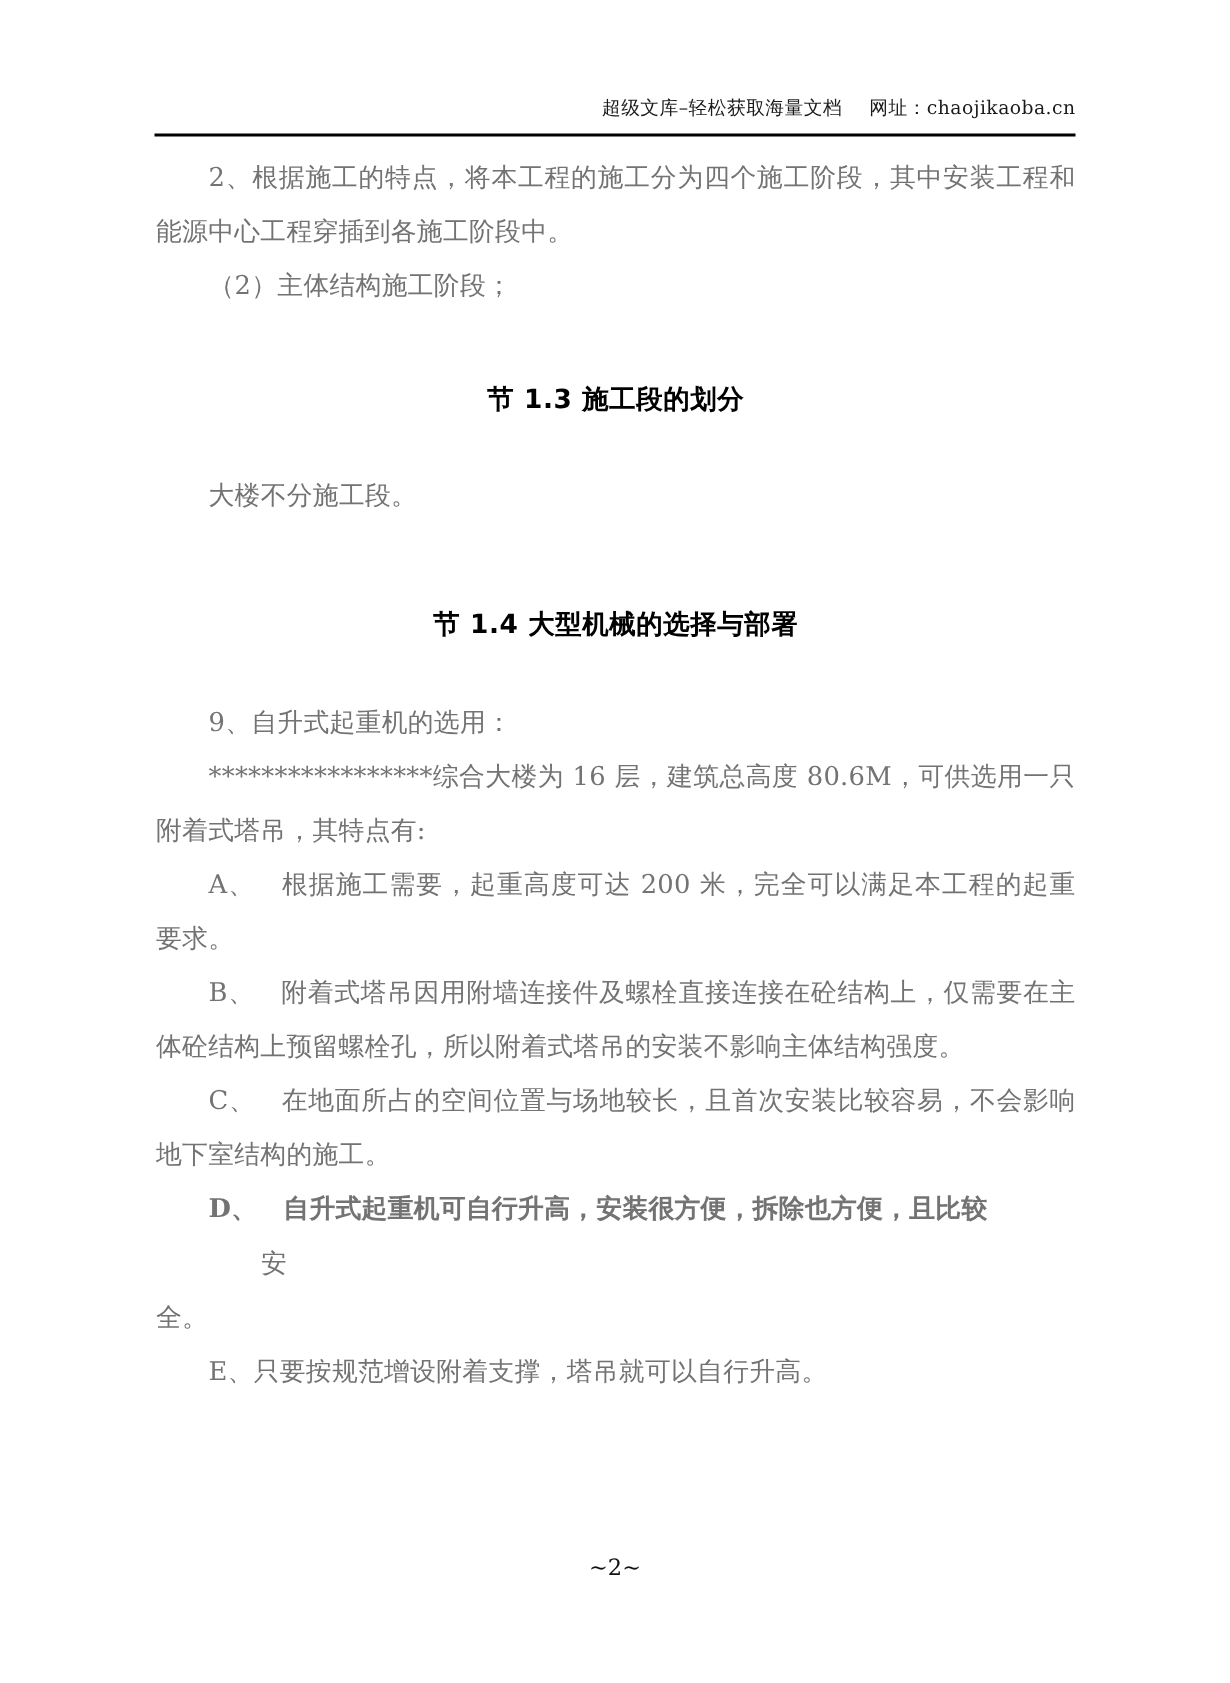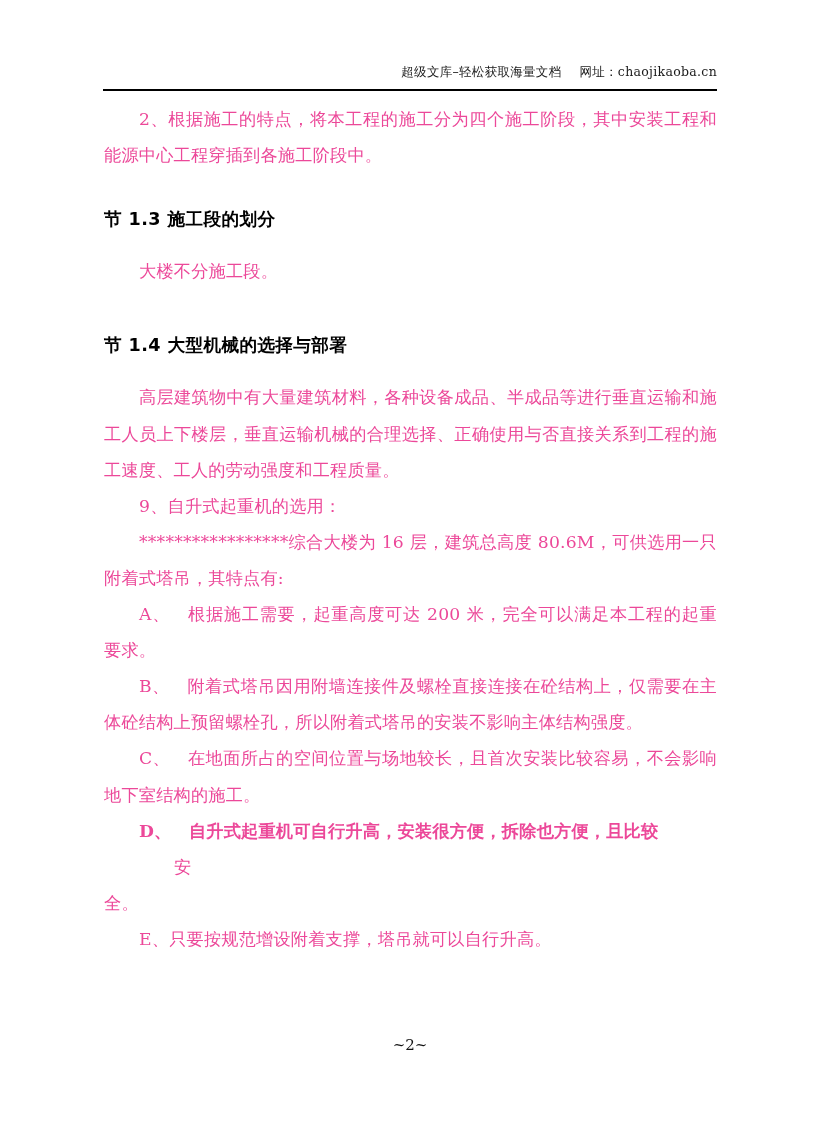"2、根据施工的特点，将本工程的施工分为四个施工阶段，其中安装工程和能源中心工程穿" .p { color: #ec4899 -> #737373 }
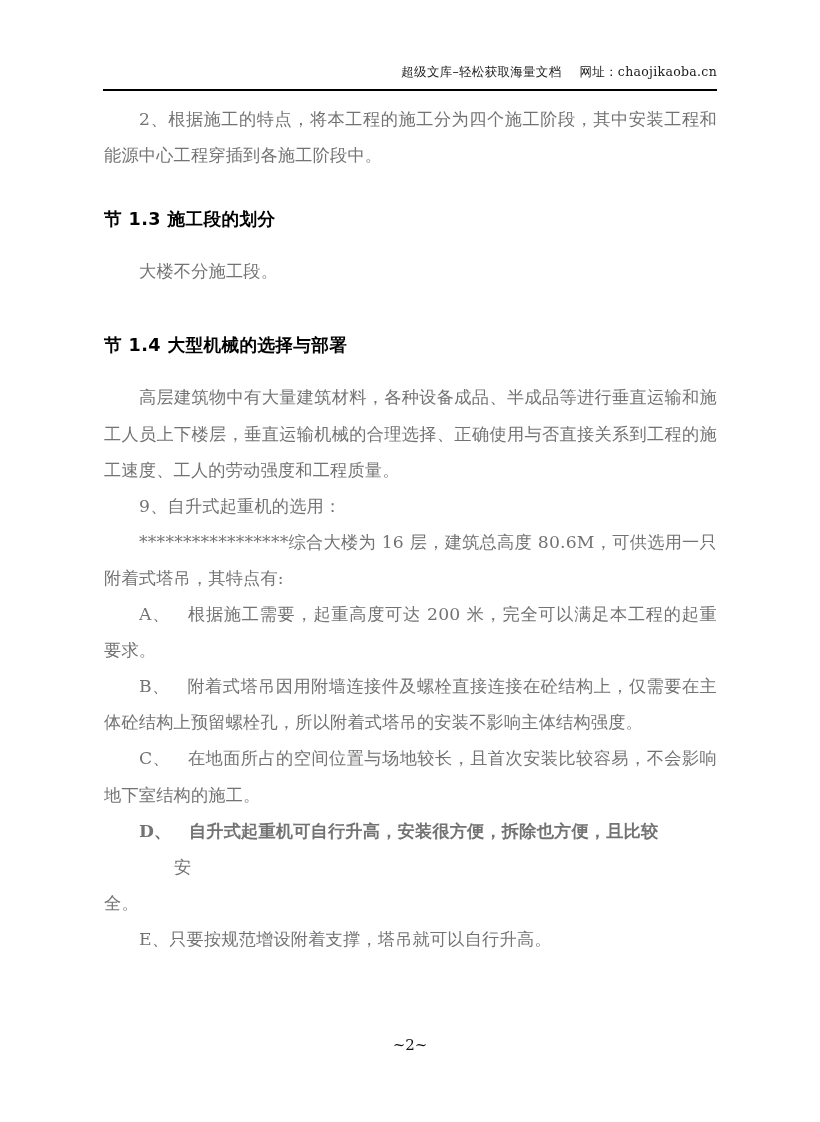"（2）主体结构施工阶段；" p.p { html: none -> <p>（2）主体结构施工阶段；</p> }
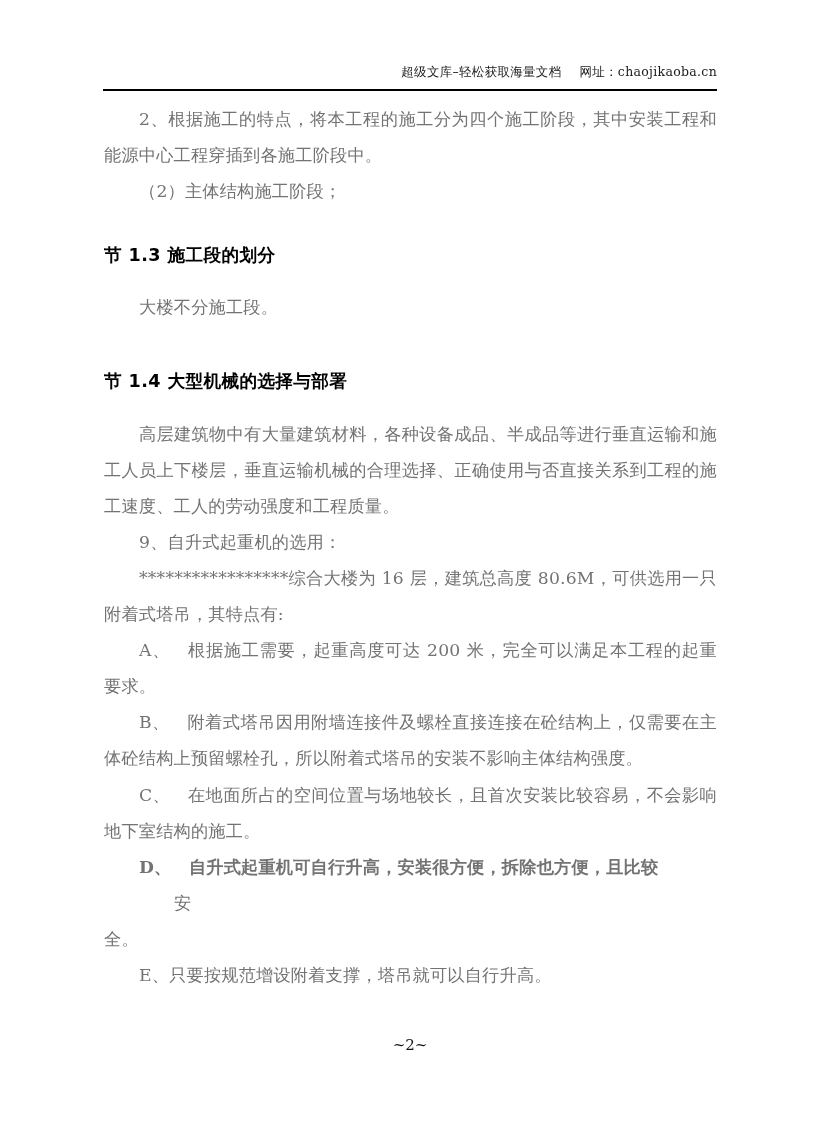"节 1.3 施工段的划分" .h-sec { margin: 0 -> 12px; text-align: left -> center }
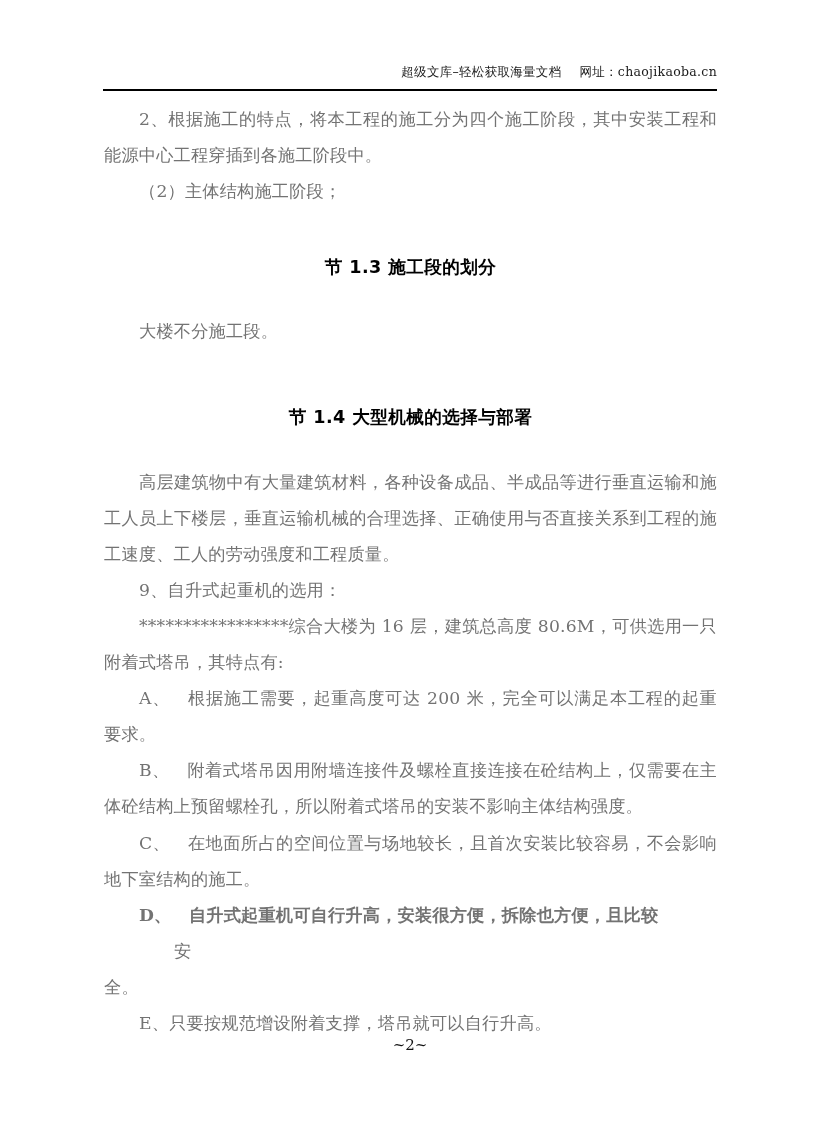"高层建筑物中有大量建筑材料，各种设备成品、半成品等进行垂直运输和施工人员上下楼层" p.p { html: <p>高层建筑物中有大量建筑材料，各种设备成品、半成品等进行垂直运输和施工人员上下楼层，垂直运输机械的合理选择、正确使用与否直接关系到工程的施工速度、工人的劳动强度和工程质量。</p> -> none }
